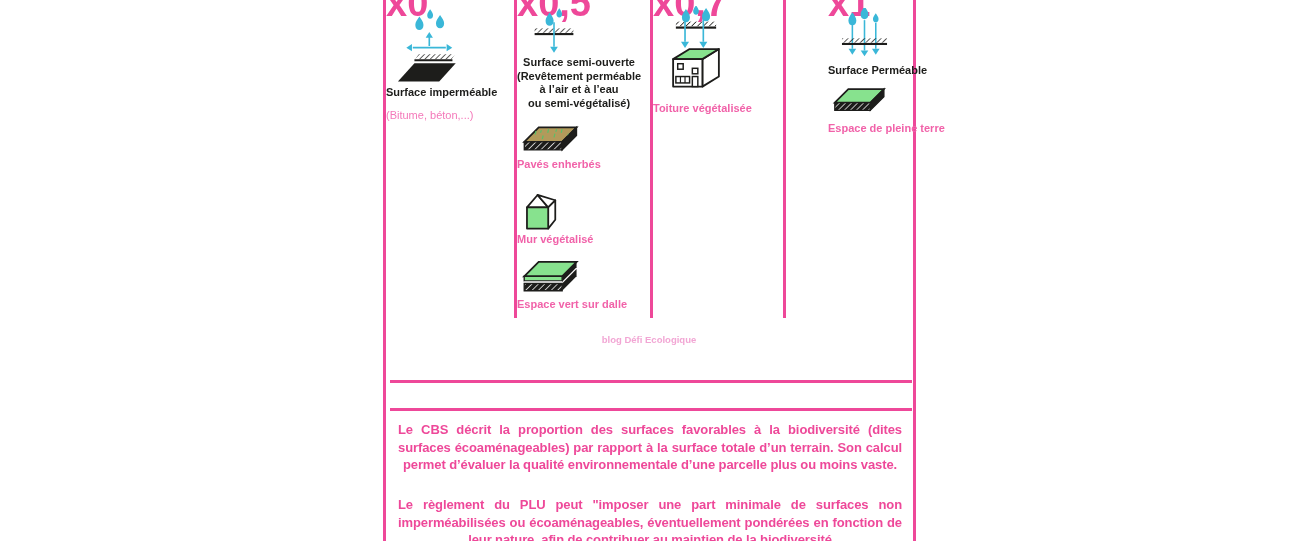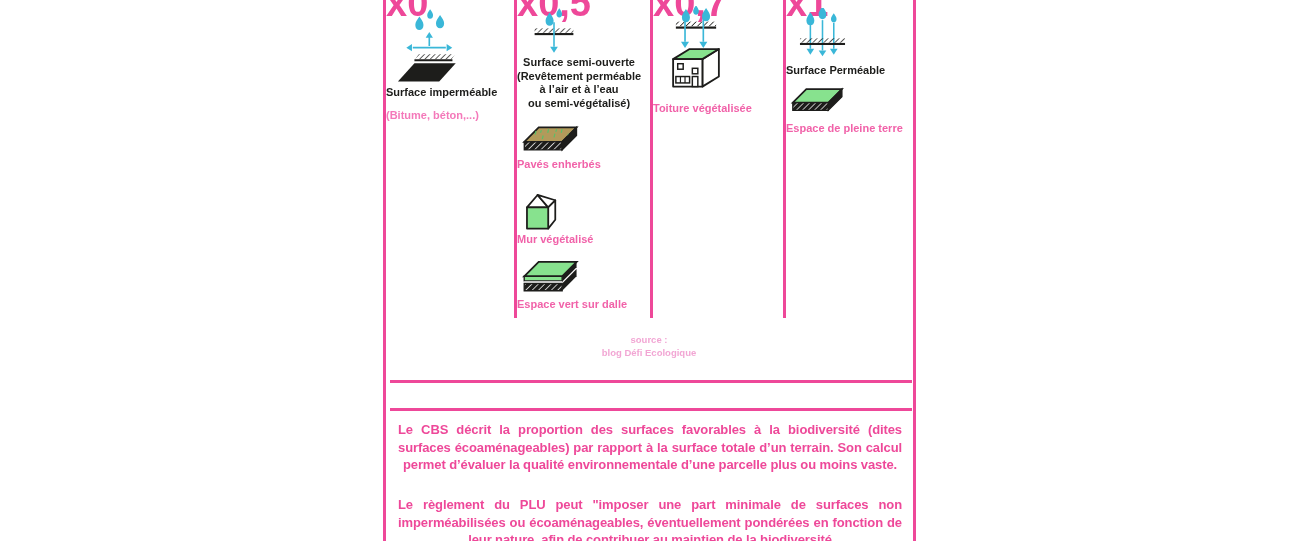"x1" div.col { left: 786px -> 828px }
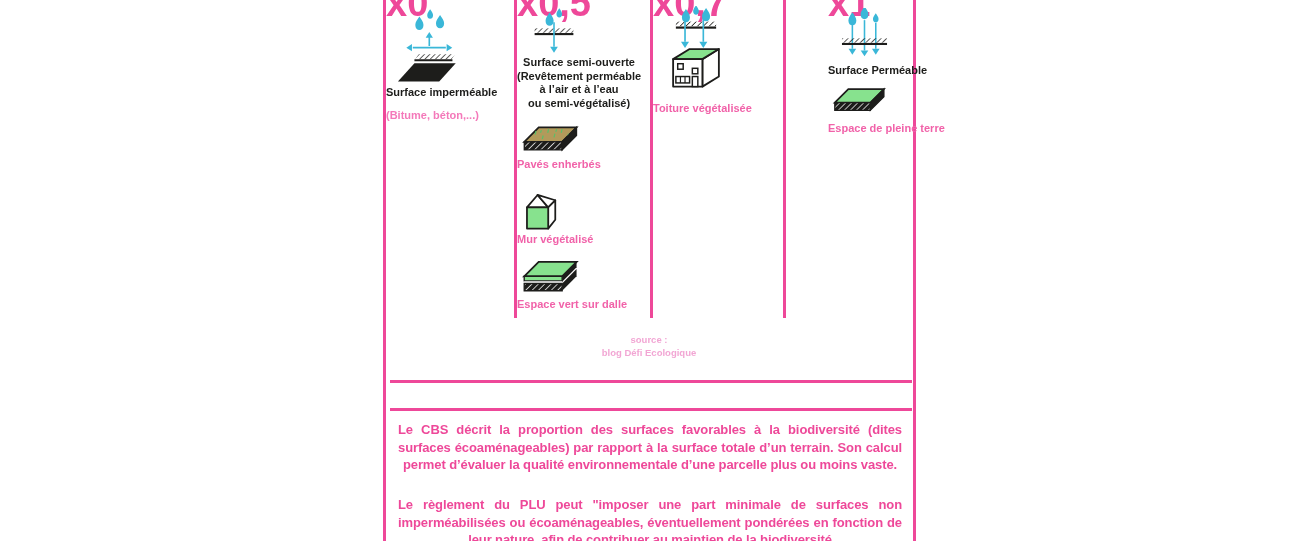"(Bitume, béton,...)" .sublabel { font-weight: bold -> normal }
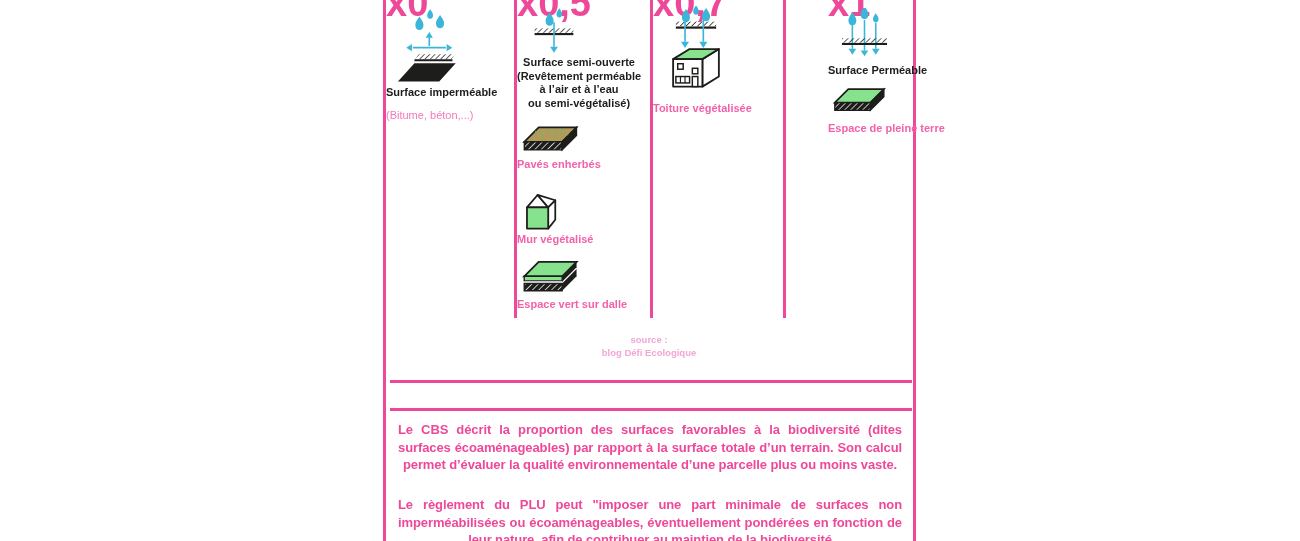"source :" div { html: <div>source :</div> -> none }
